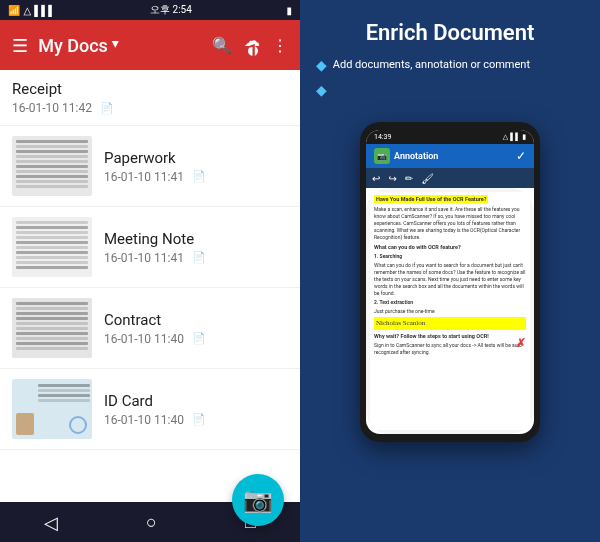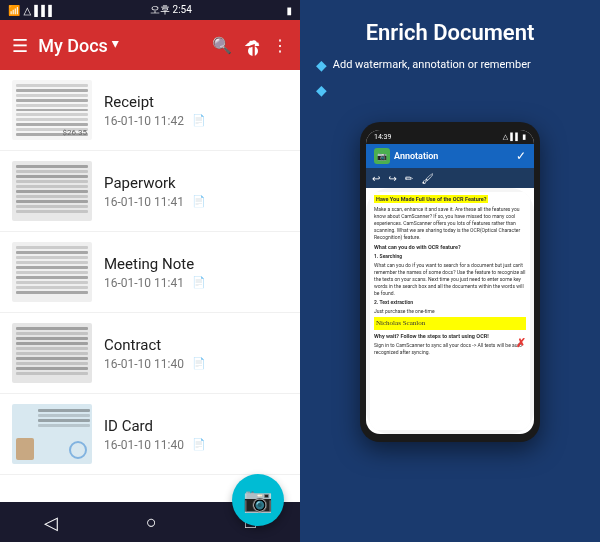"Add watermark, annotation or remember" span { text: watermark, annotation or remember -> documents, annotation or comment }
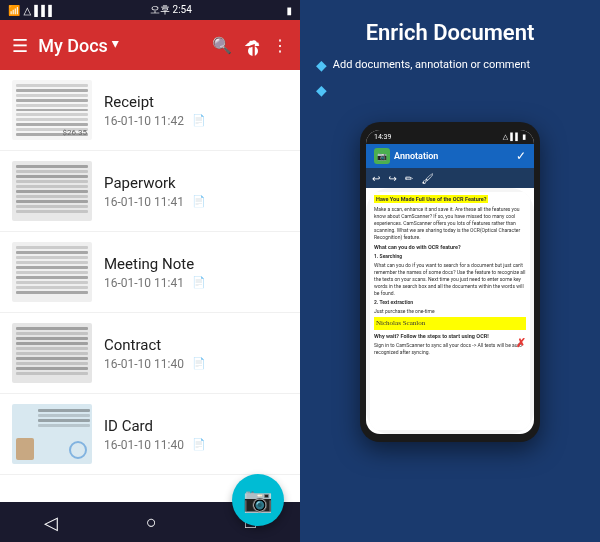"$26.35" div.doc-thumb { html: <div> <div> <div></div> <div></div> <div></div> <div></div> <div></div> <div></div> <div></div> <div></div> <div></div> <div></div> <div></div> </div> <div>$26.35</div> </div> -> none }
